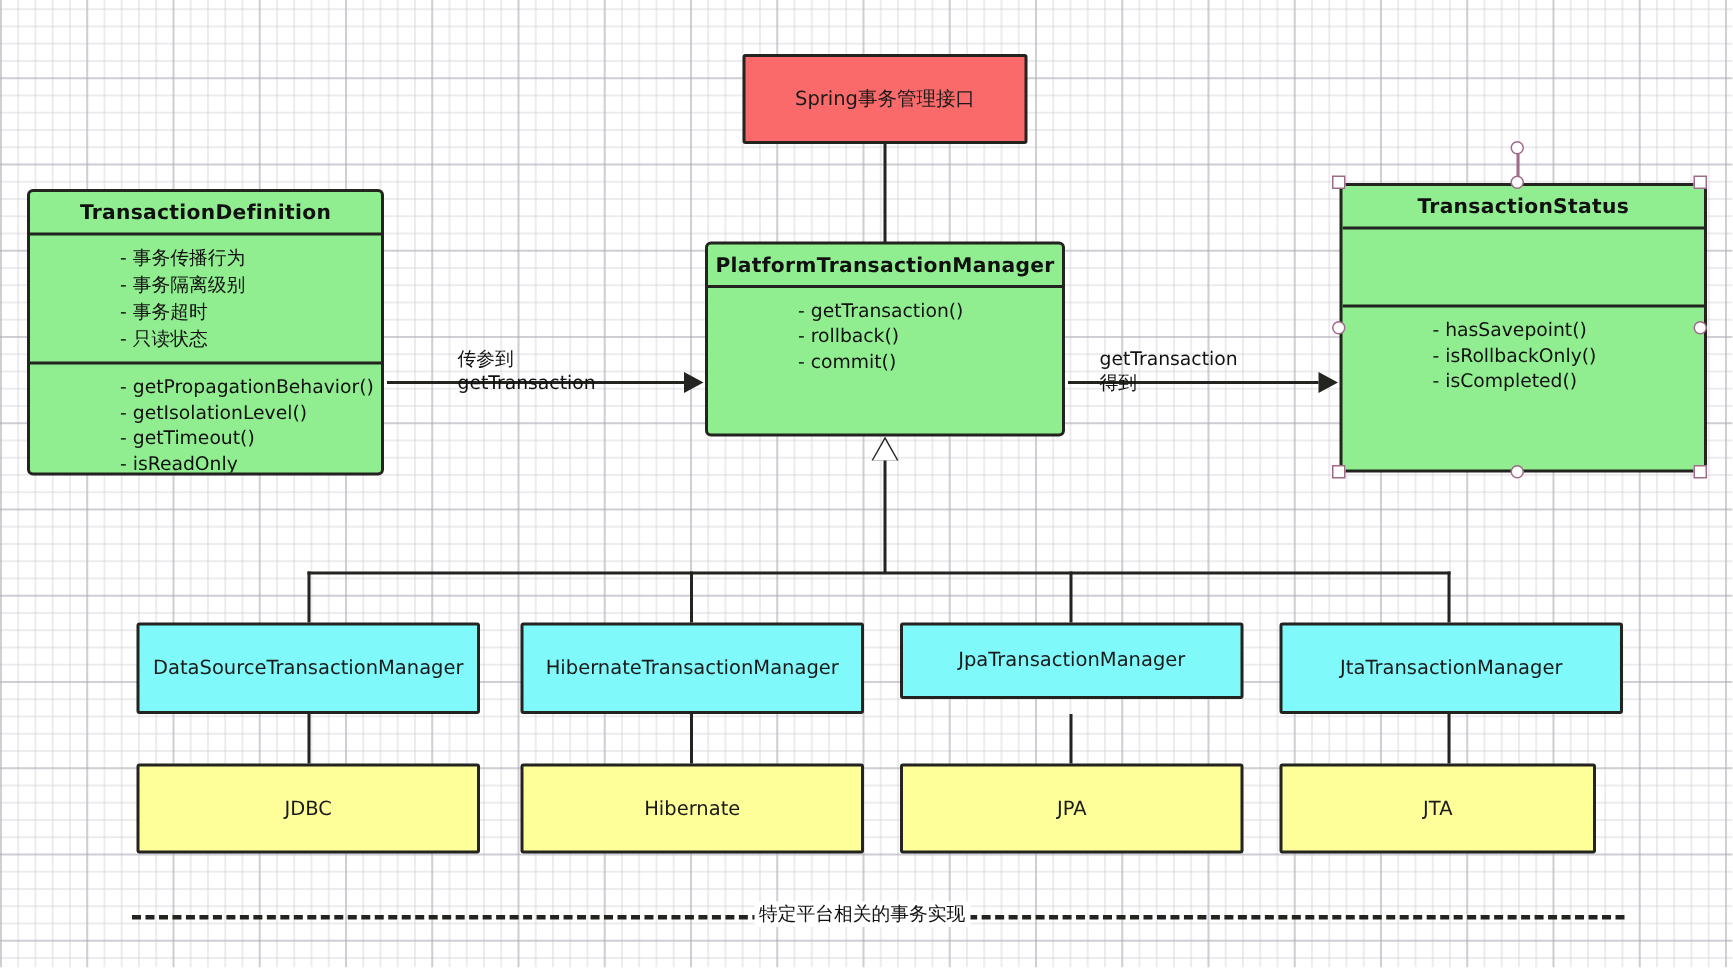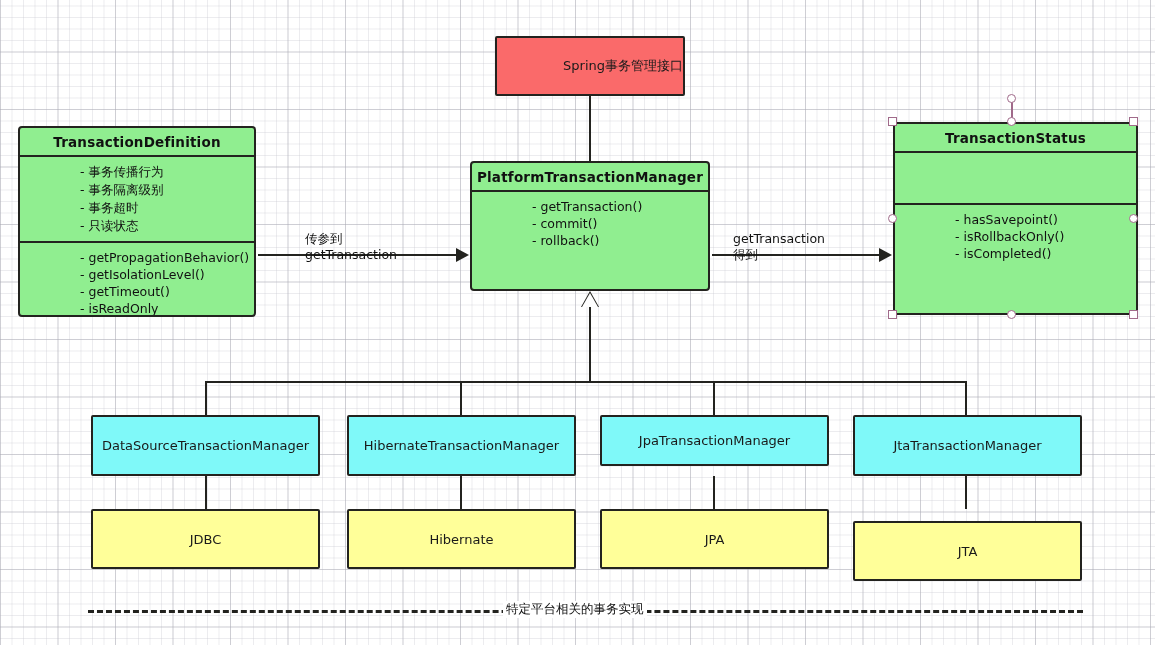"Spring事务管理接口" div.node { justify-content: flex-end -> none }
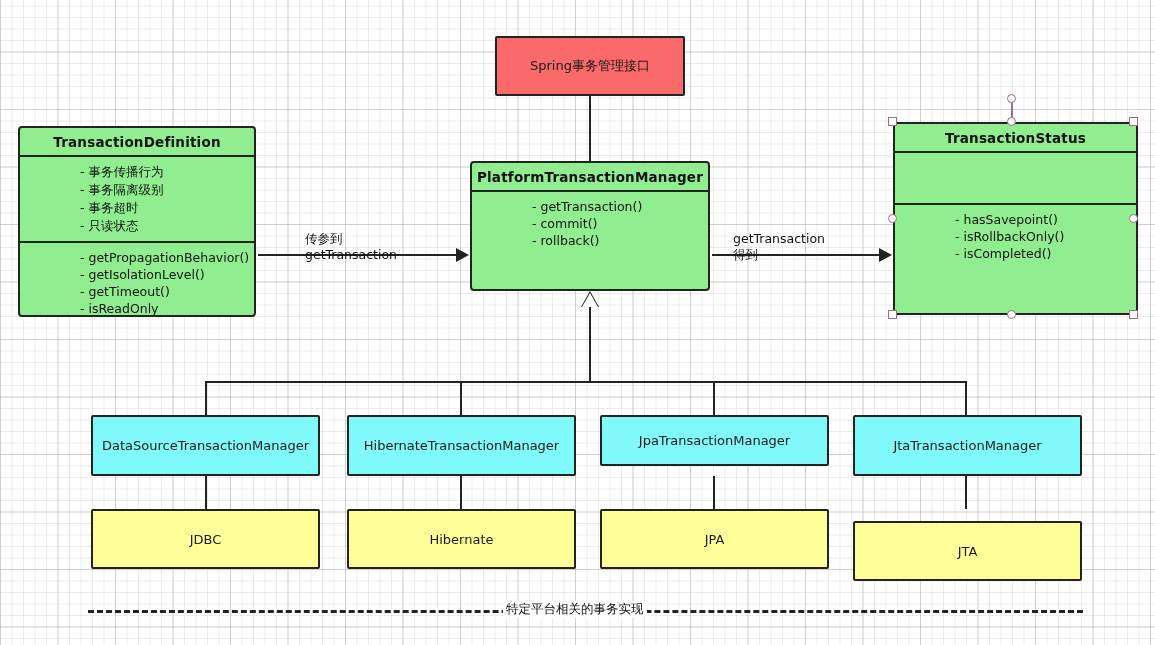"- commit()" div { order: before "- rollback()" -> after "- rollback()" }
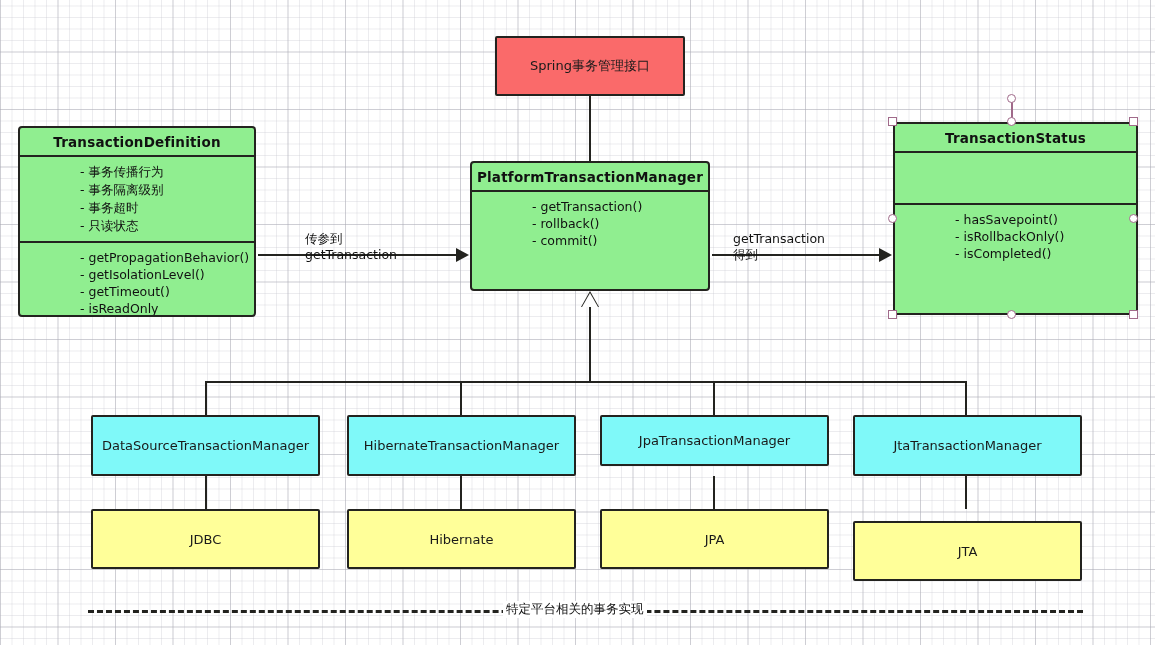"JTA" div.node { margin-top: 12px -> none; width: 229px -> 211px }
